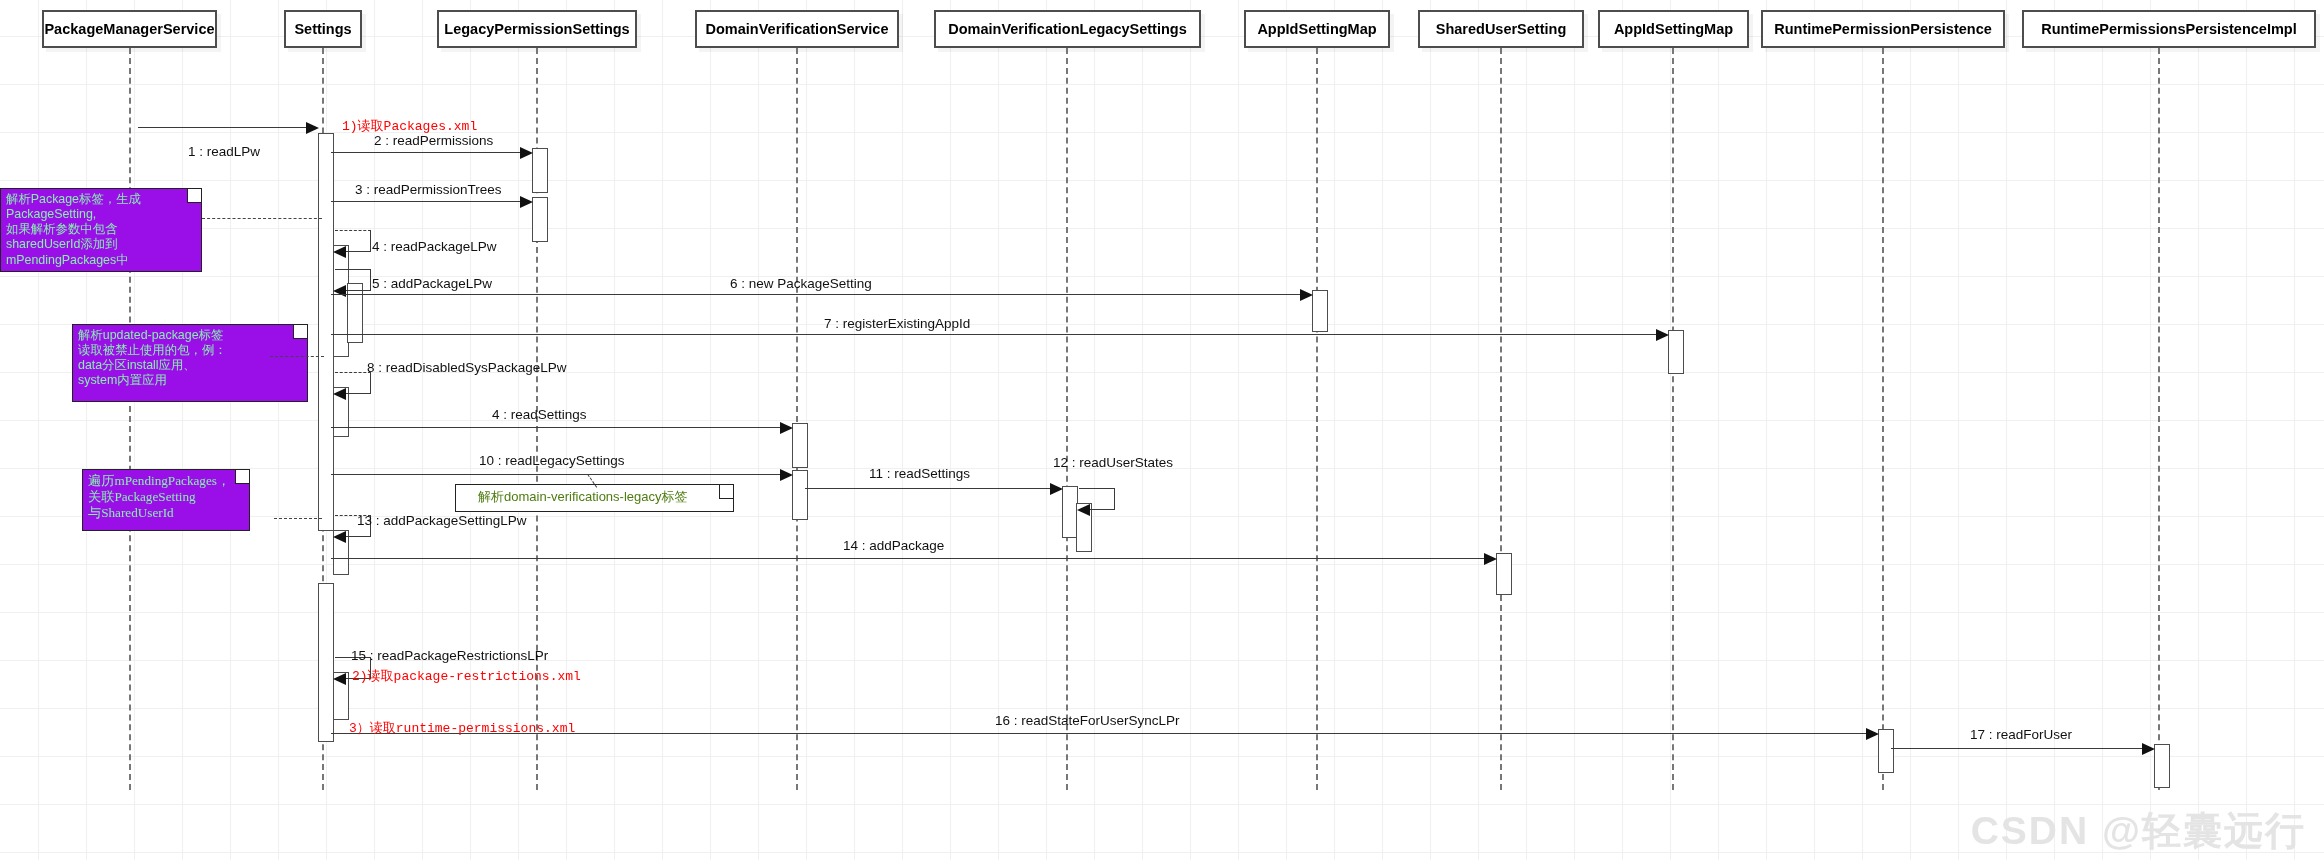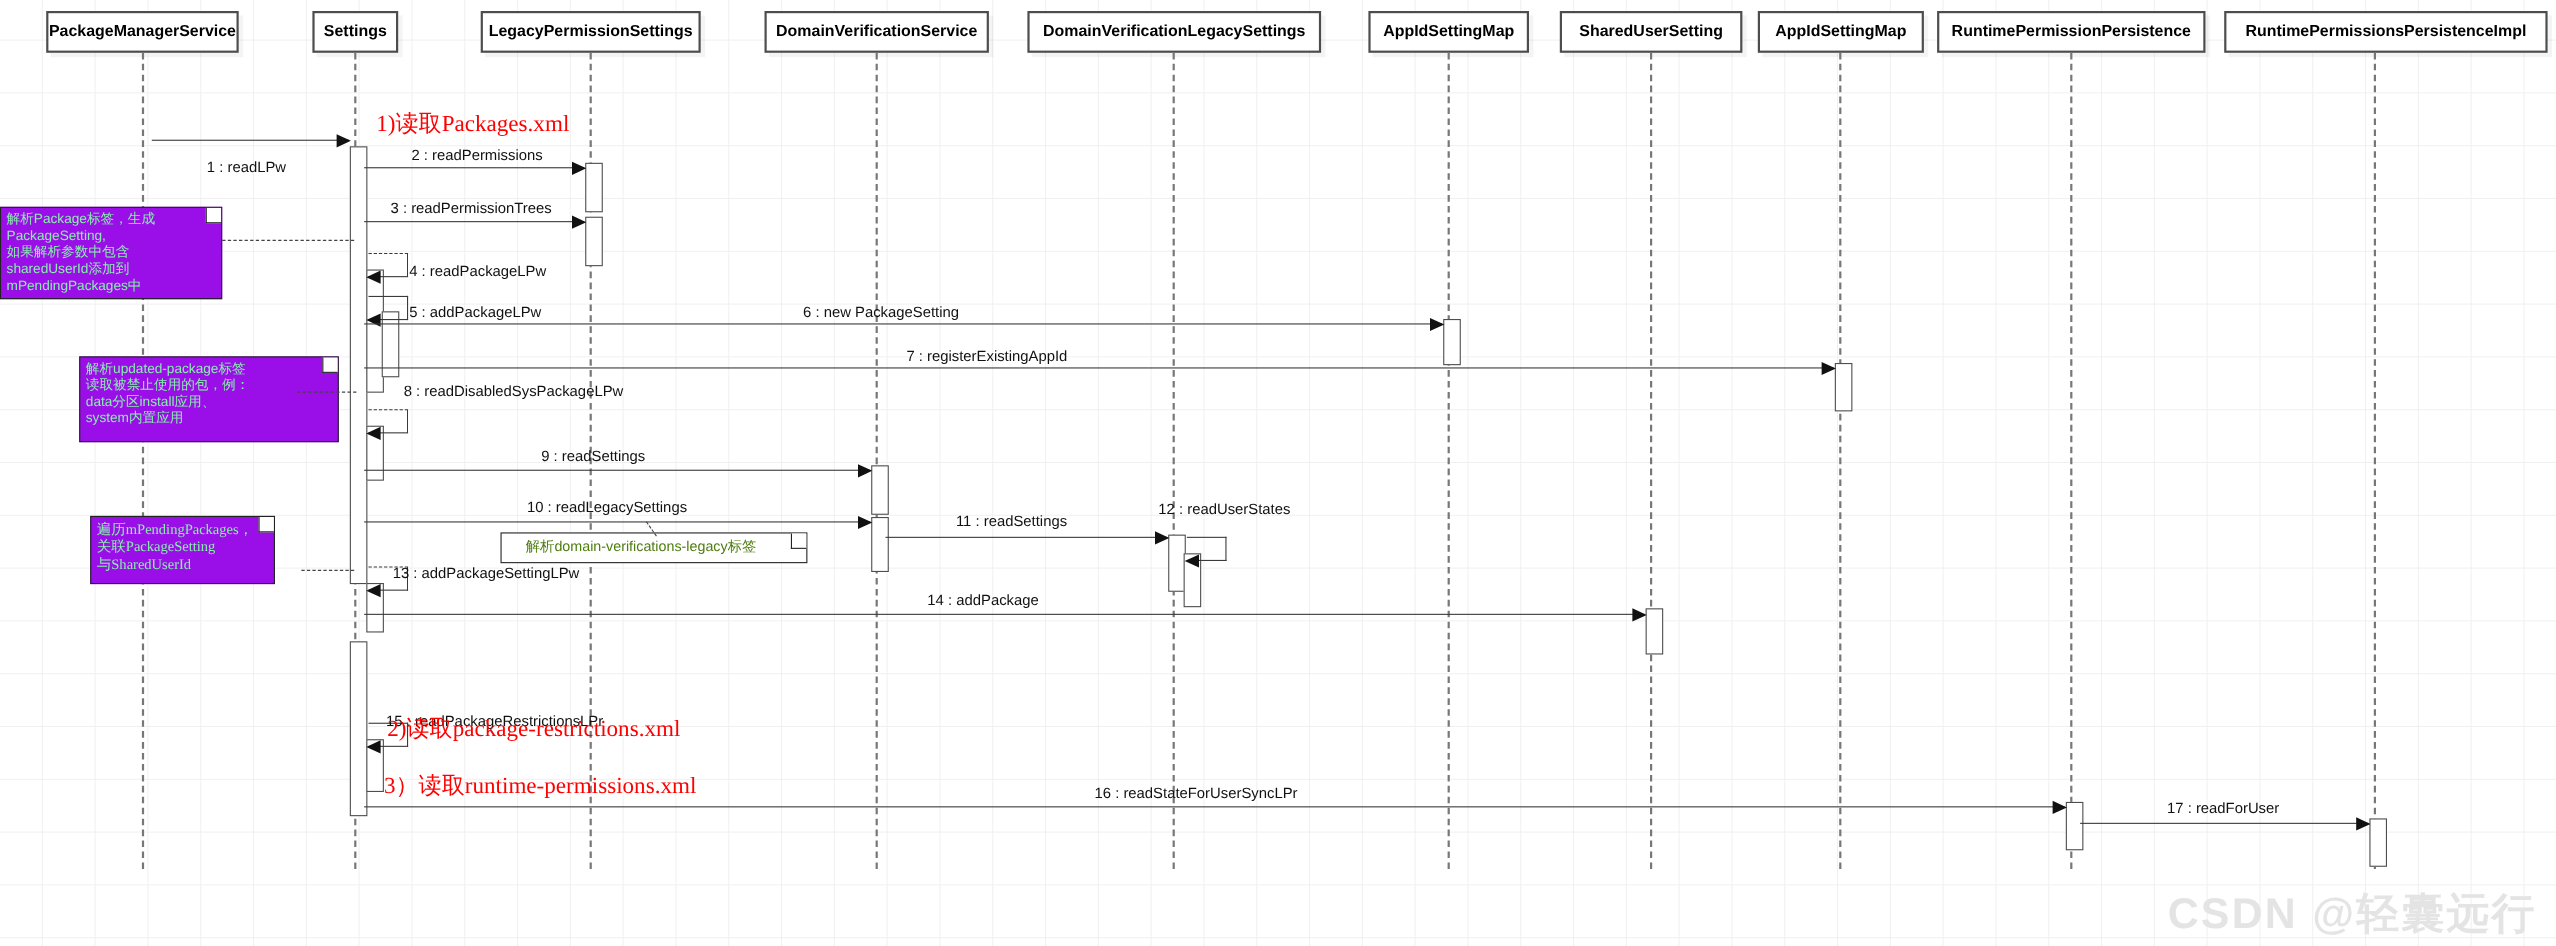"1)读取Packages.xml" .red-title { font-family: Liberation Serif, serif -> Liberation Mono, monospace; font-size: 21px -> 13px; margin-top: none -> 19px }
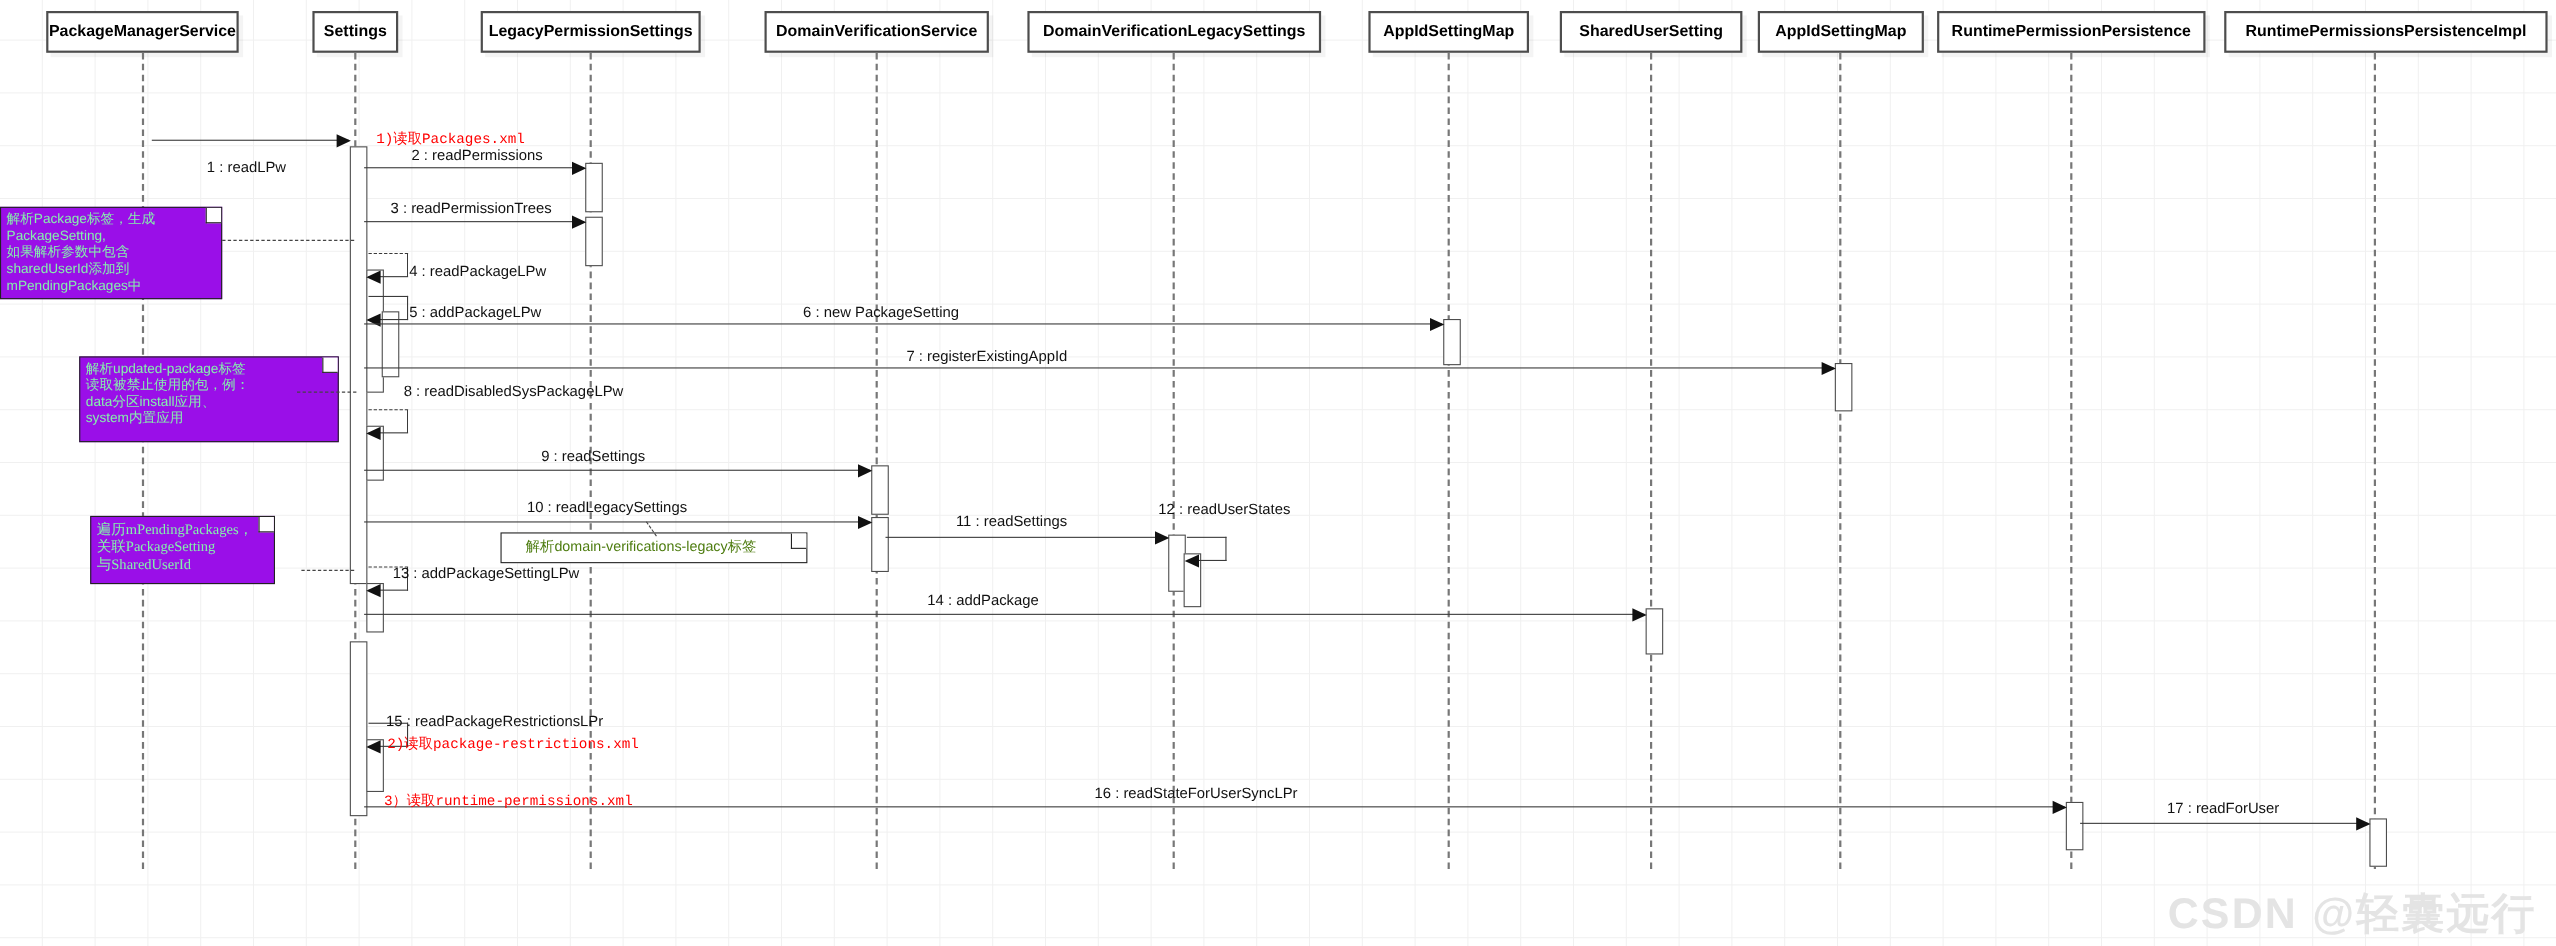"8 : readDisabledSysPackageLPw" div.msg-label { top: 348px -> 360px }
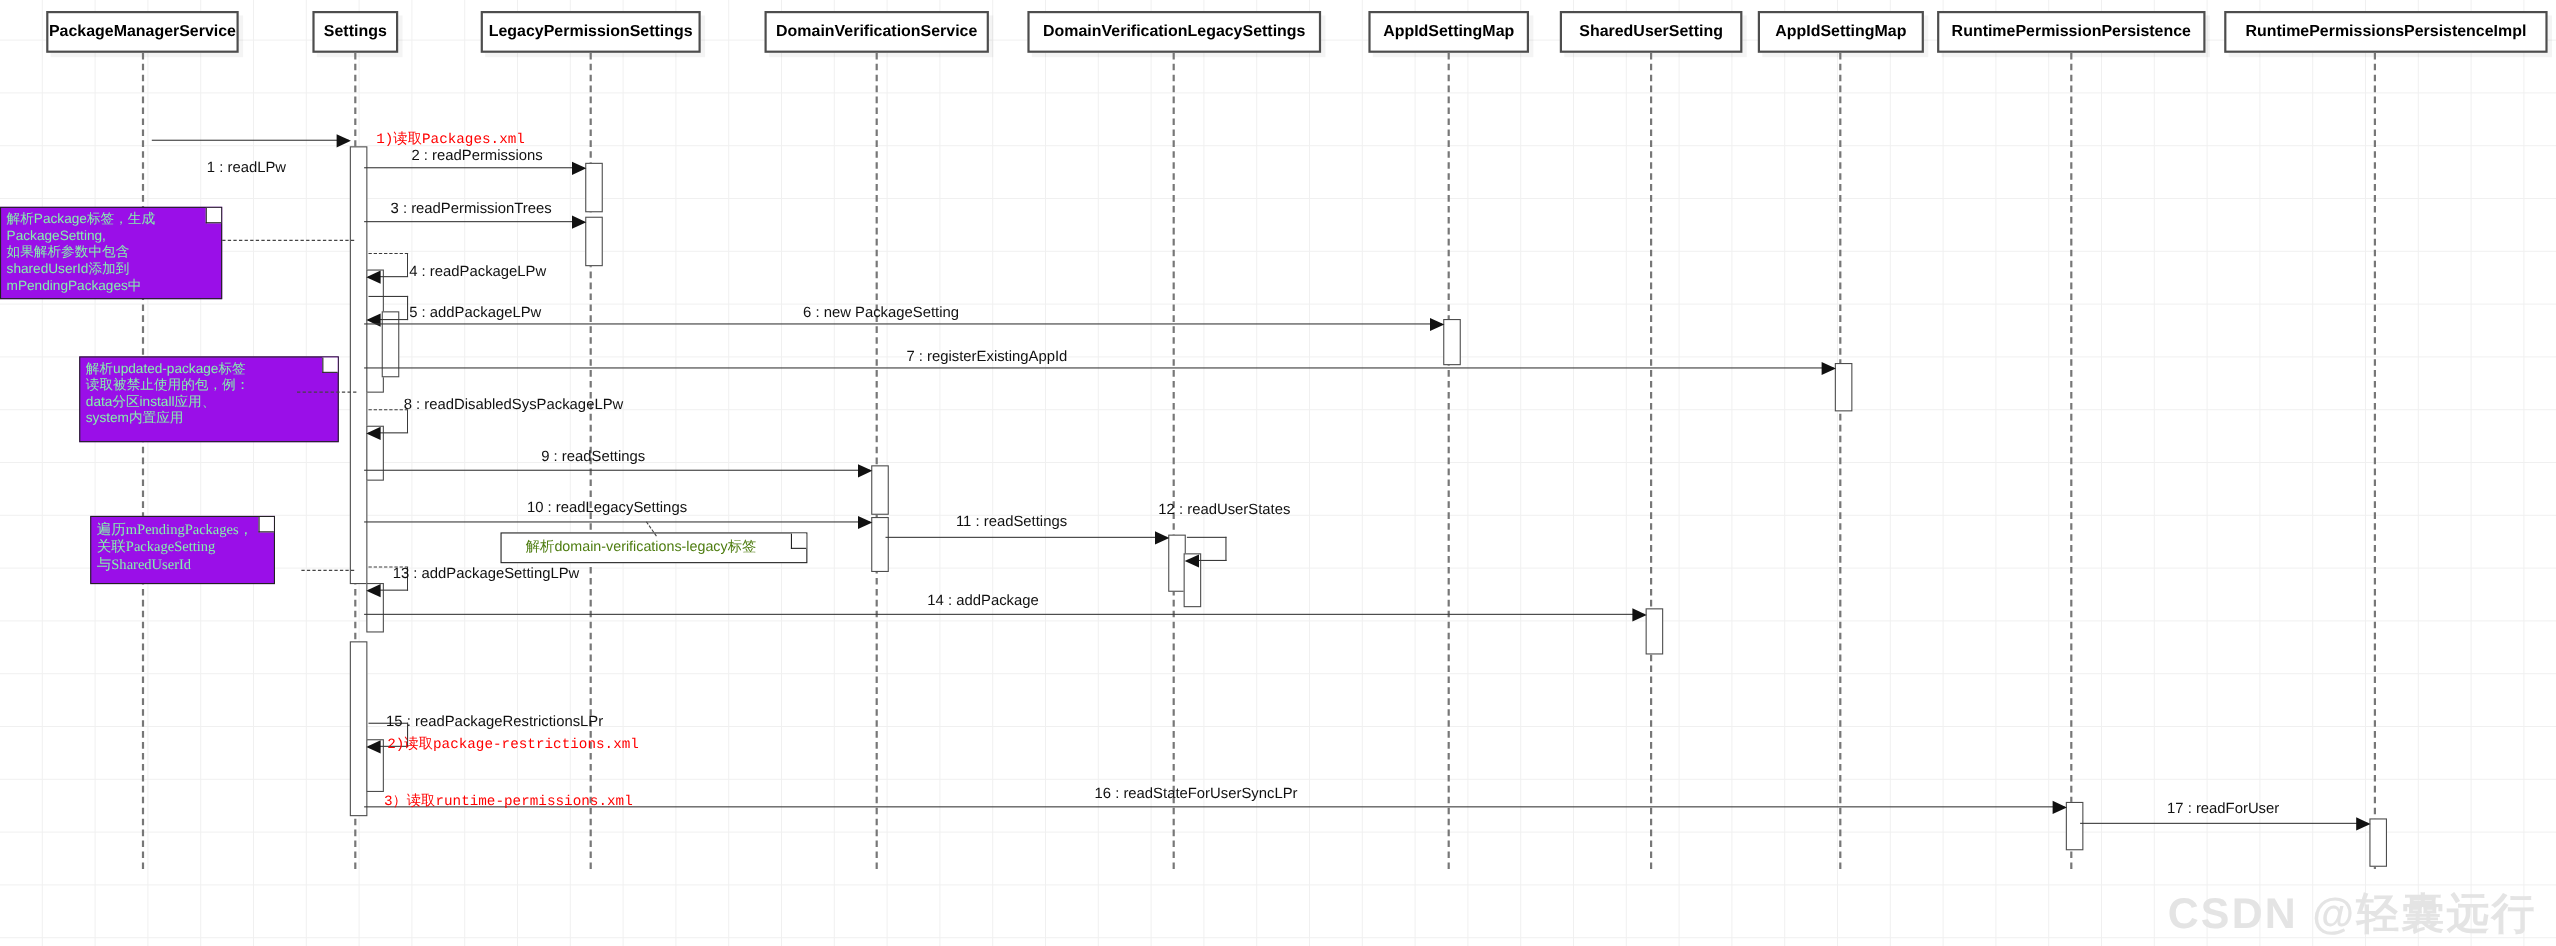"9 : readSettings" div.msg-label { text: 9 -> 4 }
